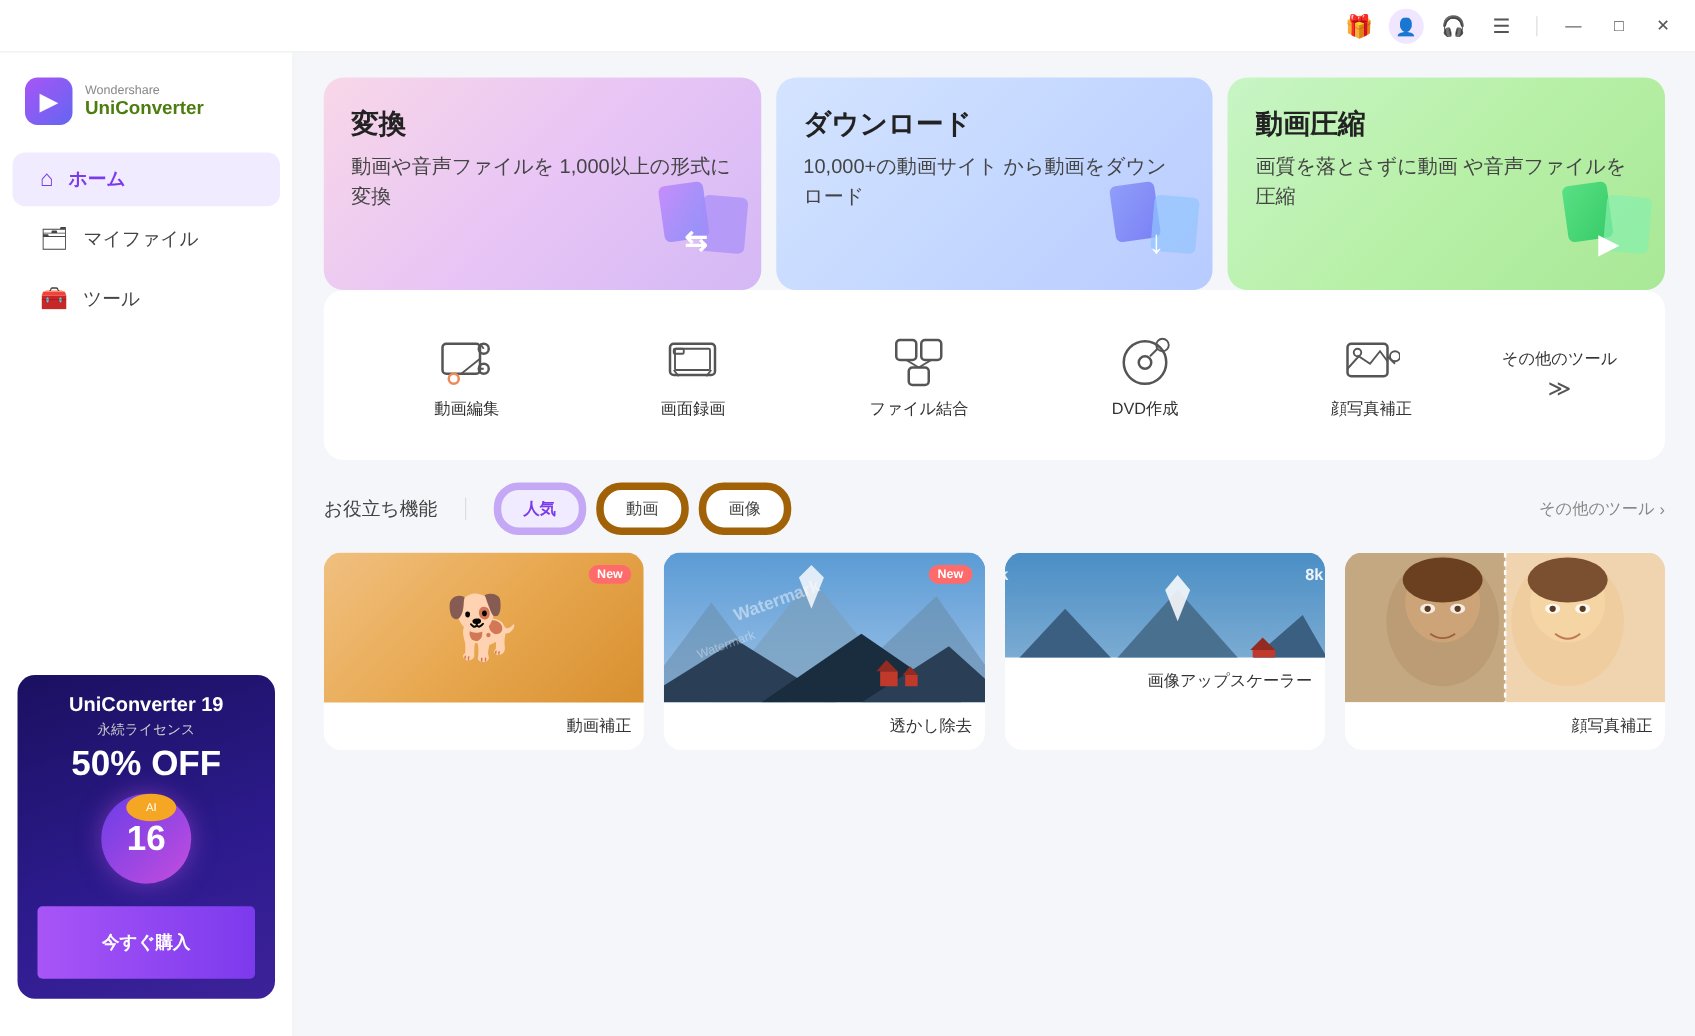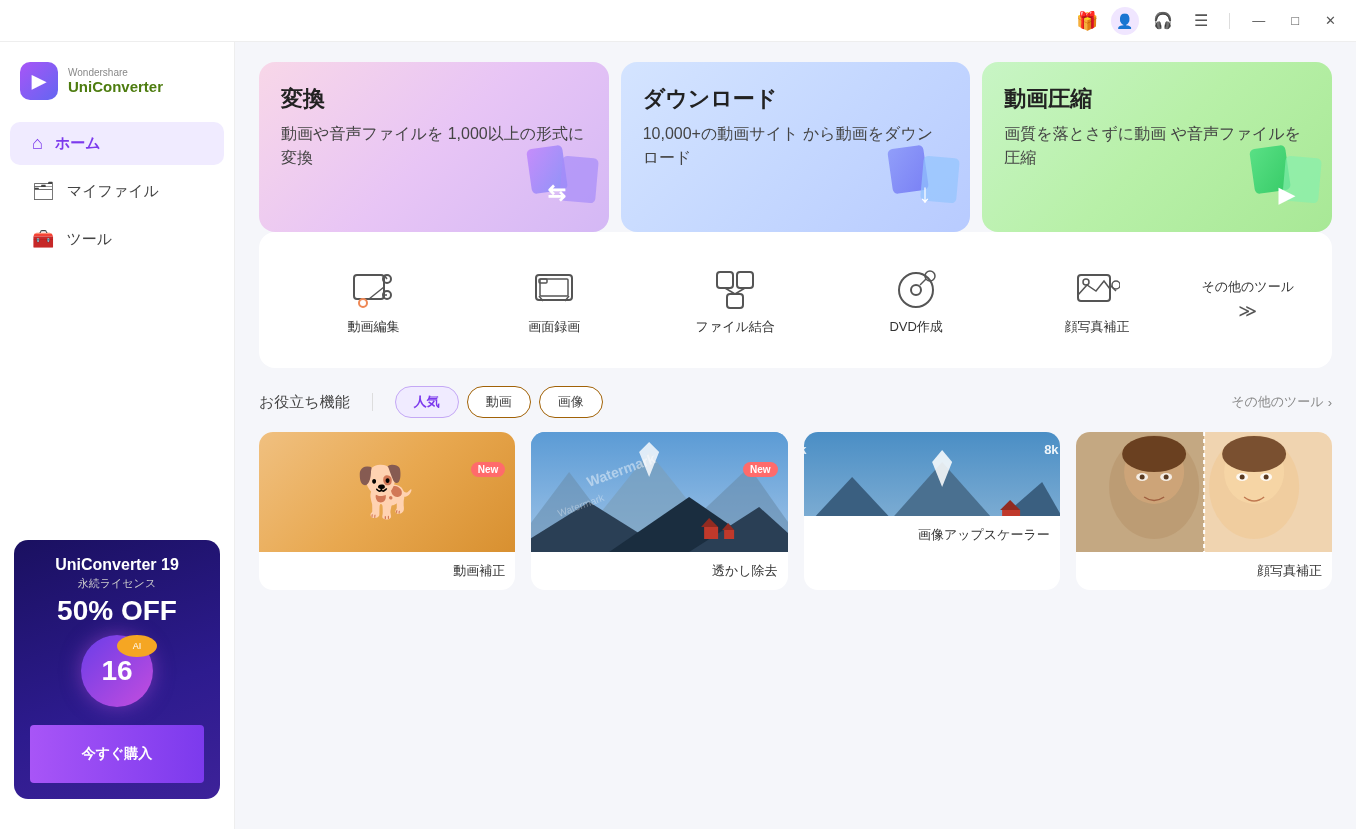"人気" .useful-tab { border: 1px solid #a16207 -> 6px solid #a16207 }
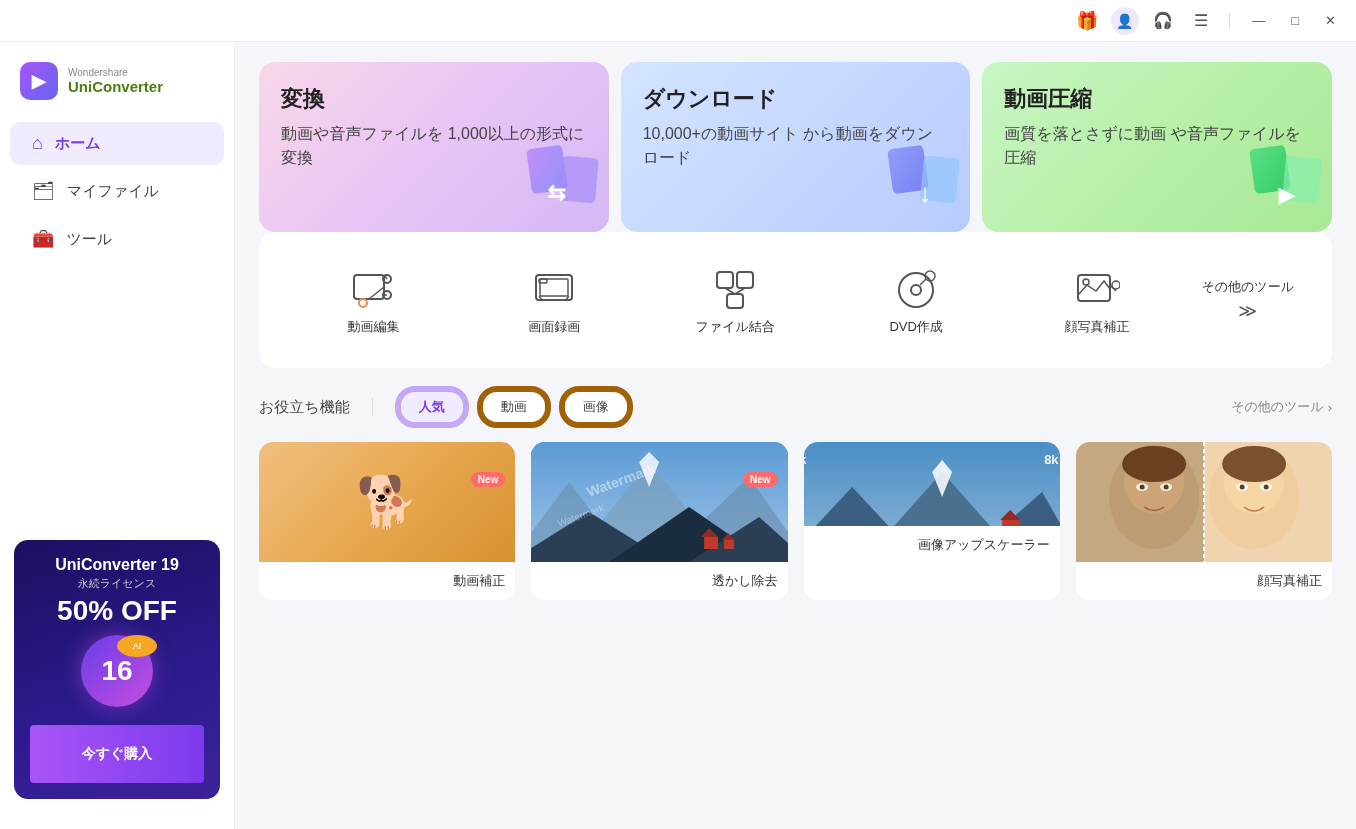"New" .new-badge { margin-top: 20px -> none }
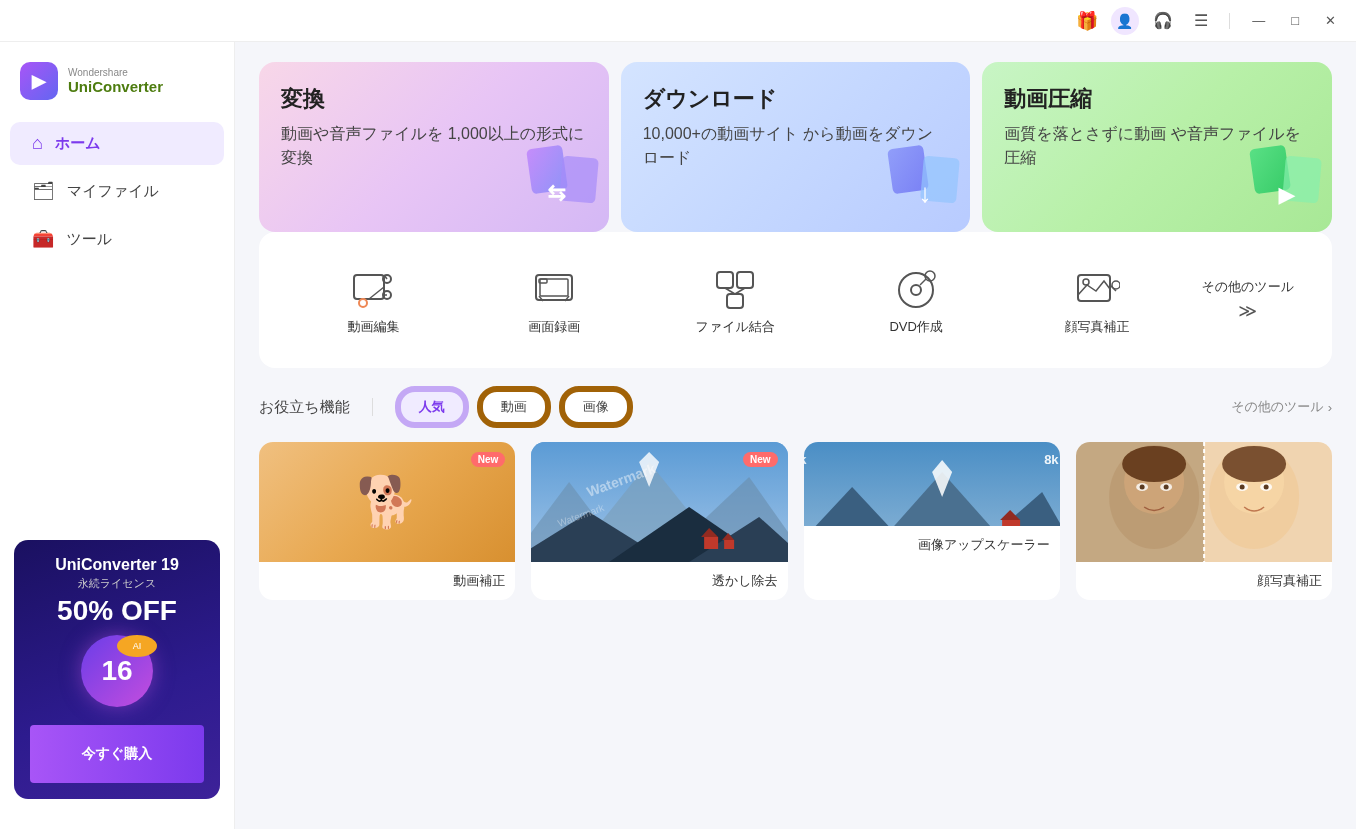"AI" .promo-ai-badge { right: 0 -> 16px }
